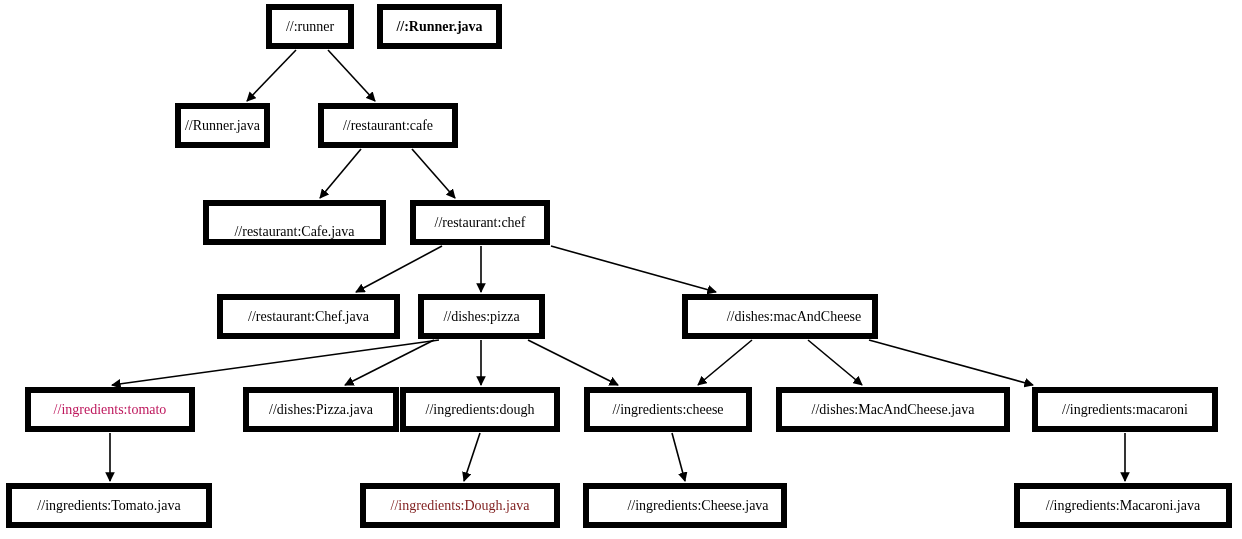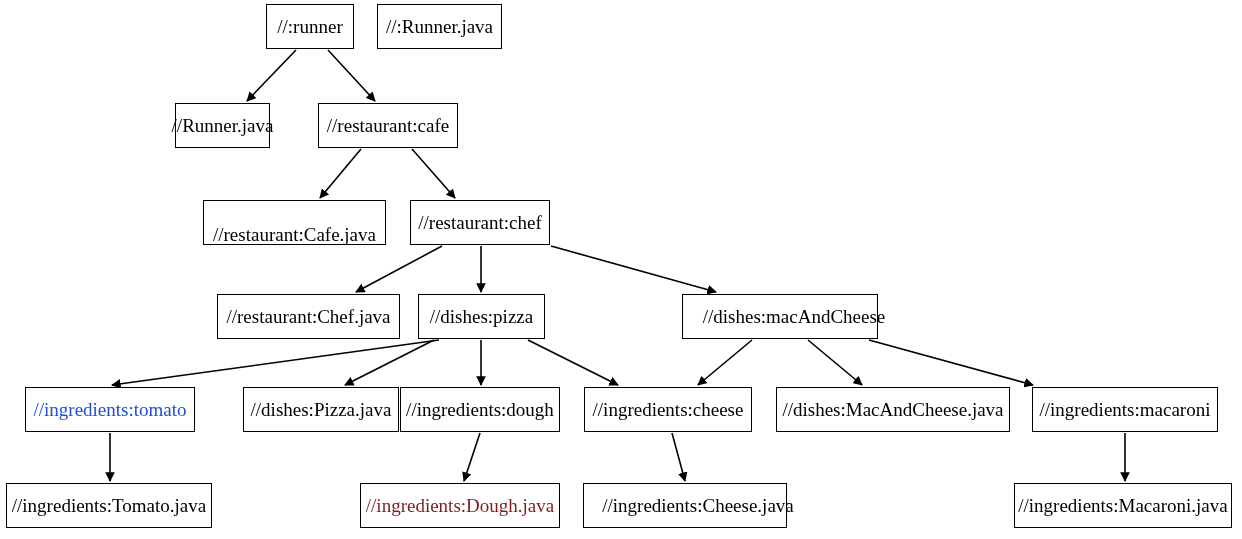"//:runner" .node { border: 1px solid #0ea5e9 -> 6px solid #0ea5e9; font-size: 19px -> 14px }
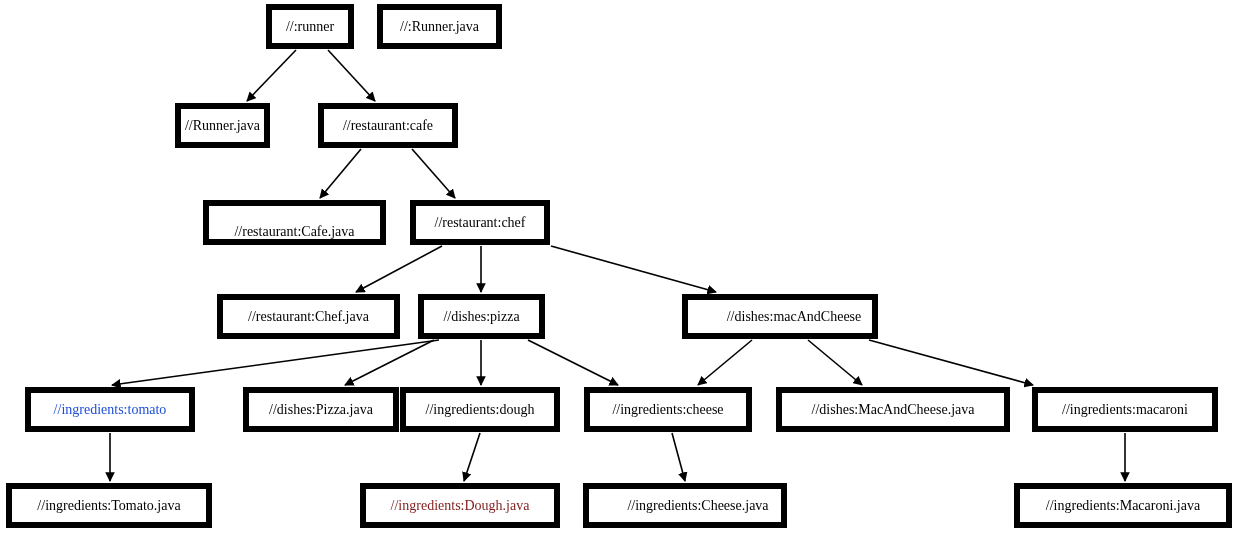"//:Runner.java" div.node { font-weight: none -> bold }
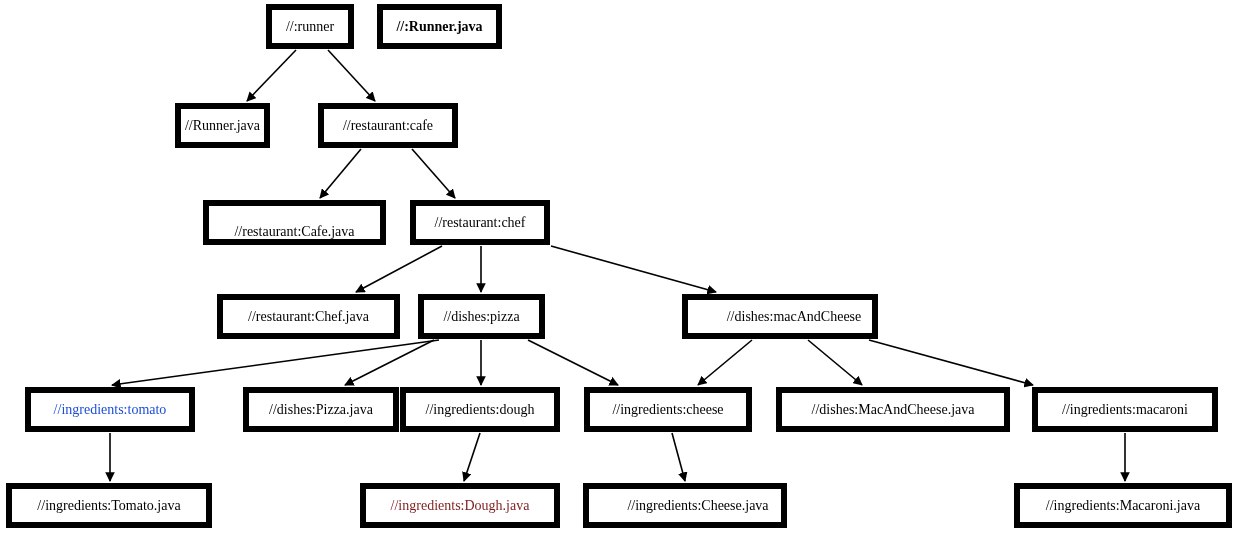"//ingredients:tomato" div.node { color: #1d4ed8 -> #be185d }
